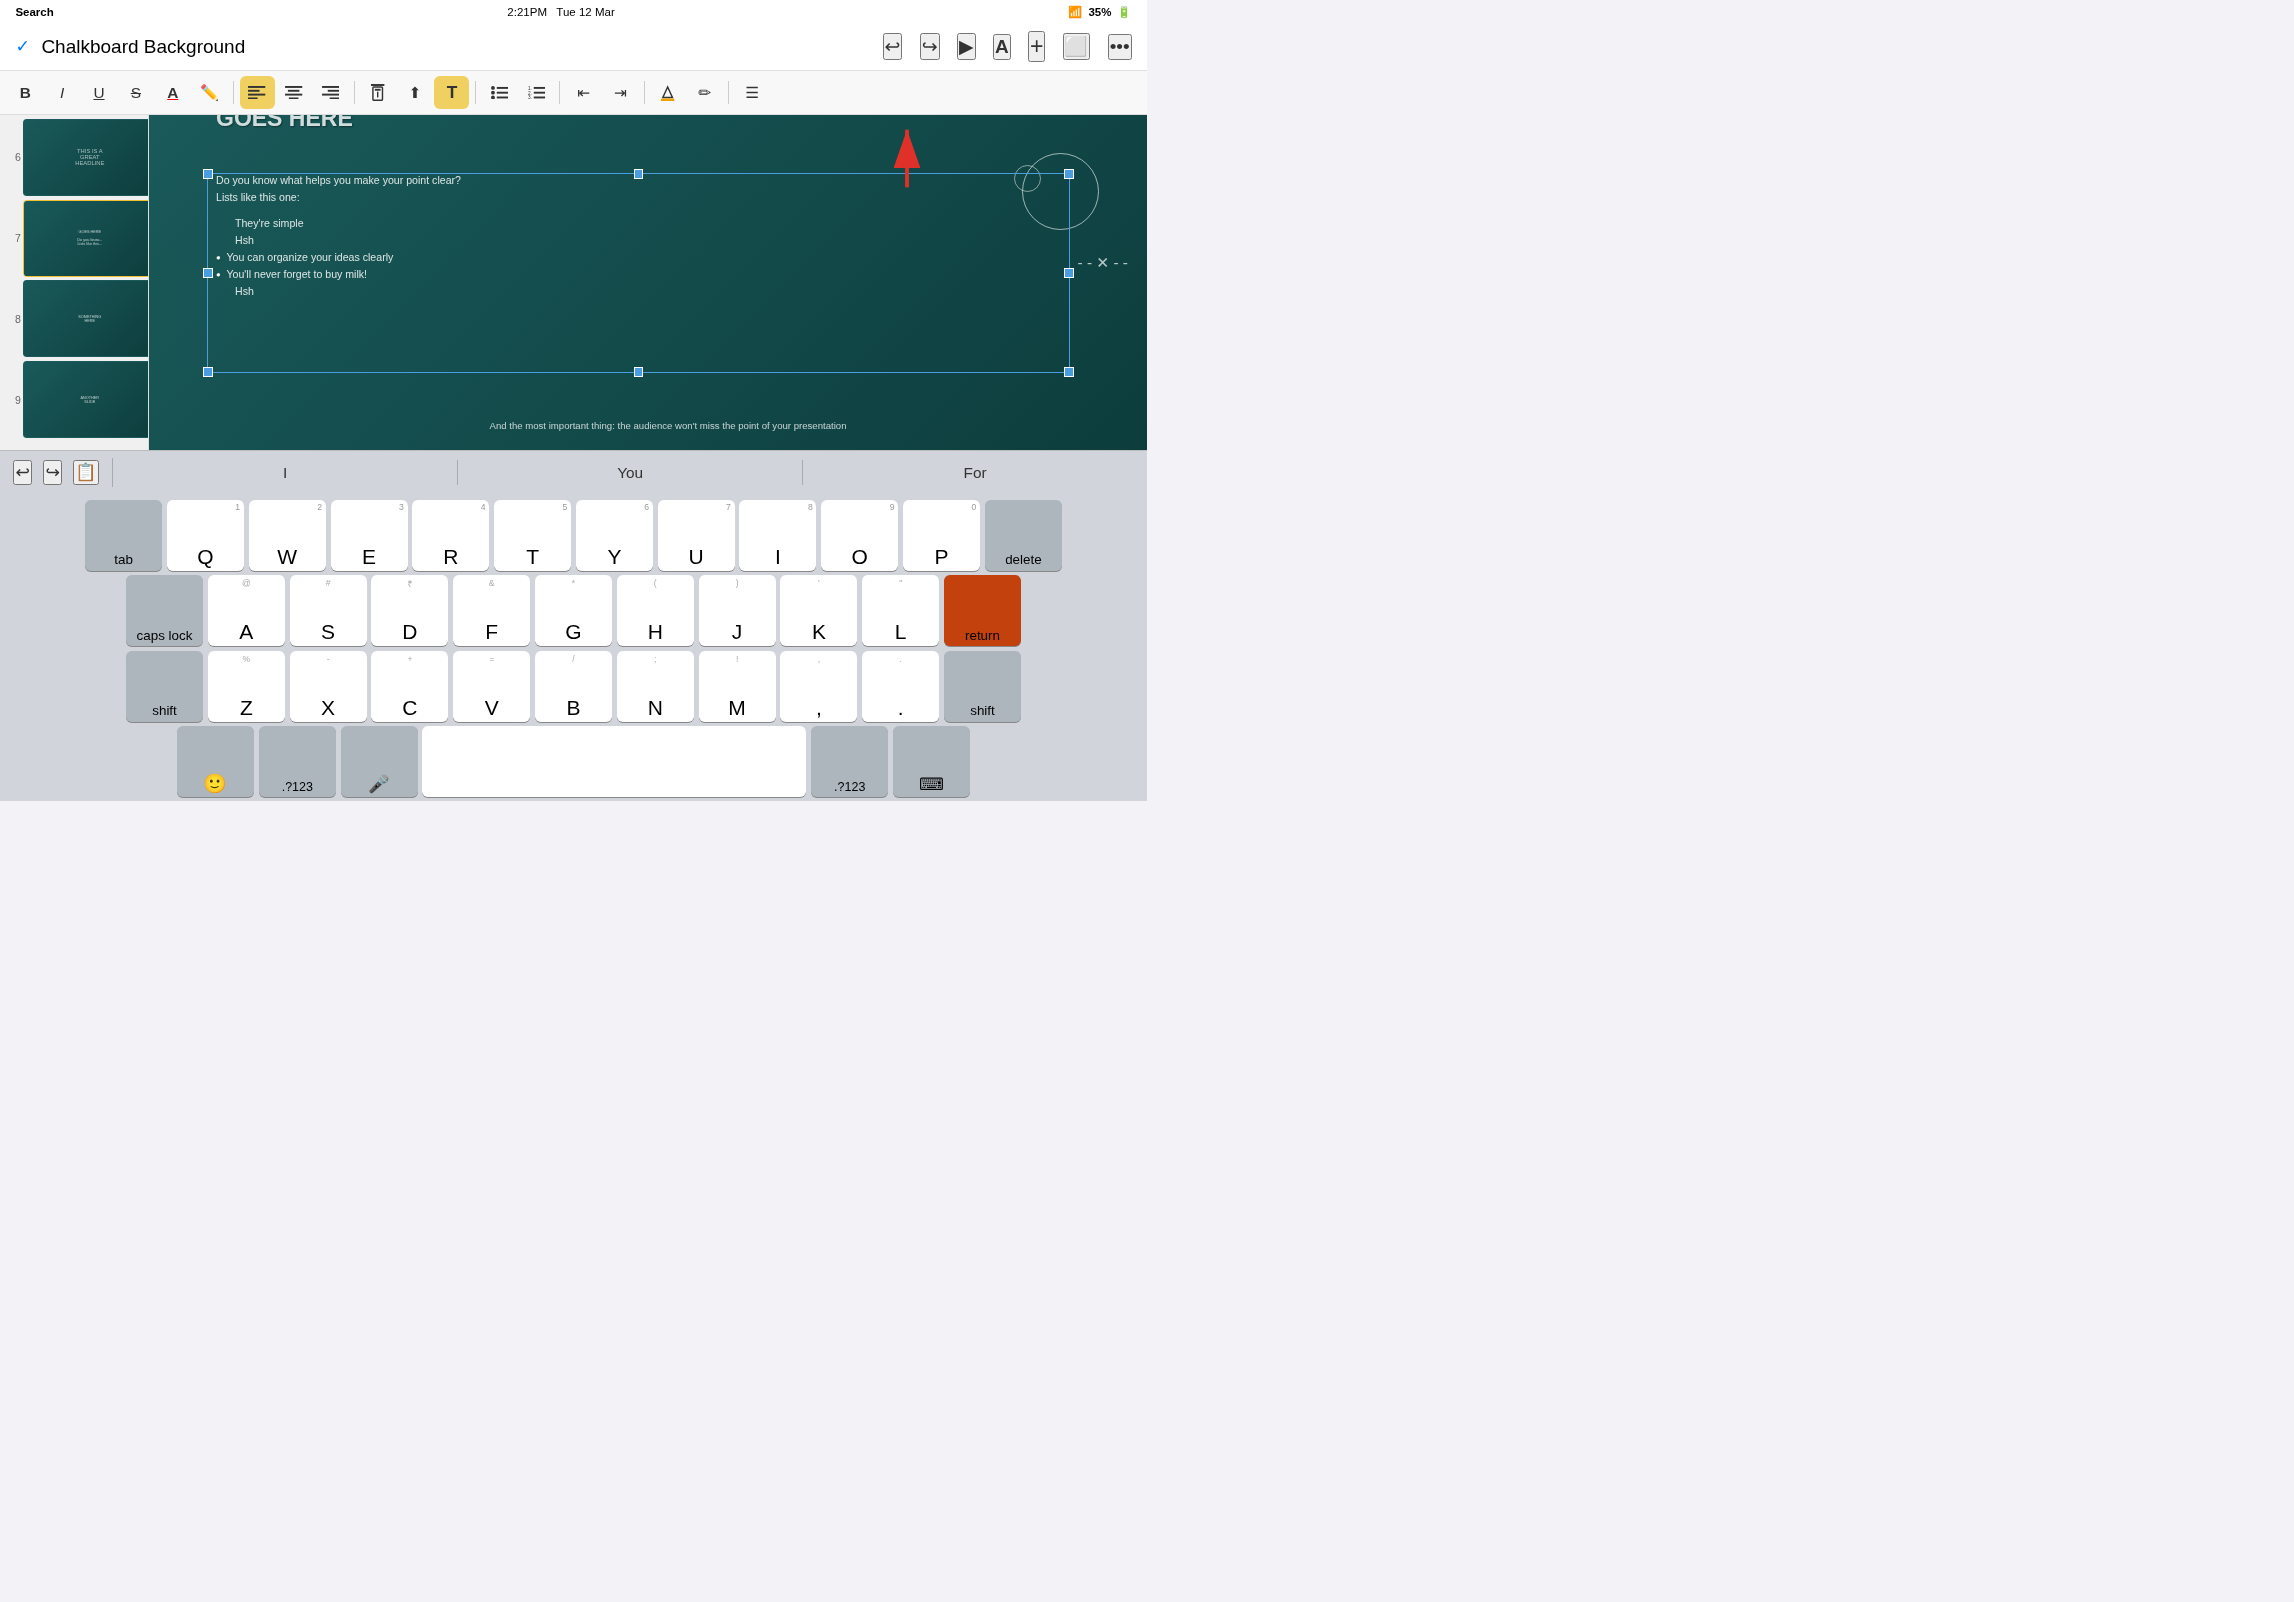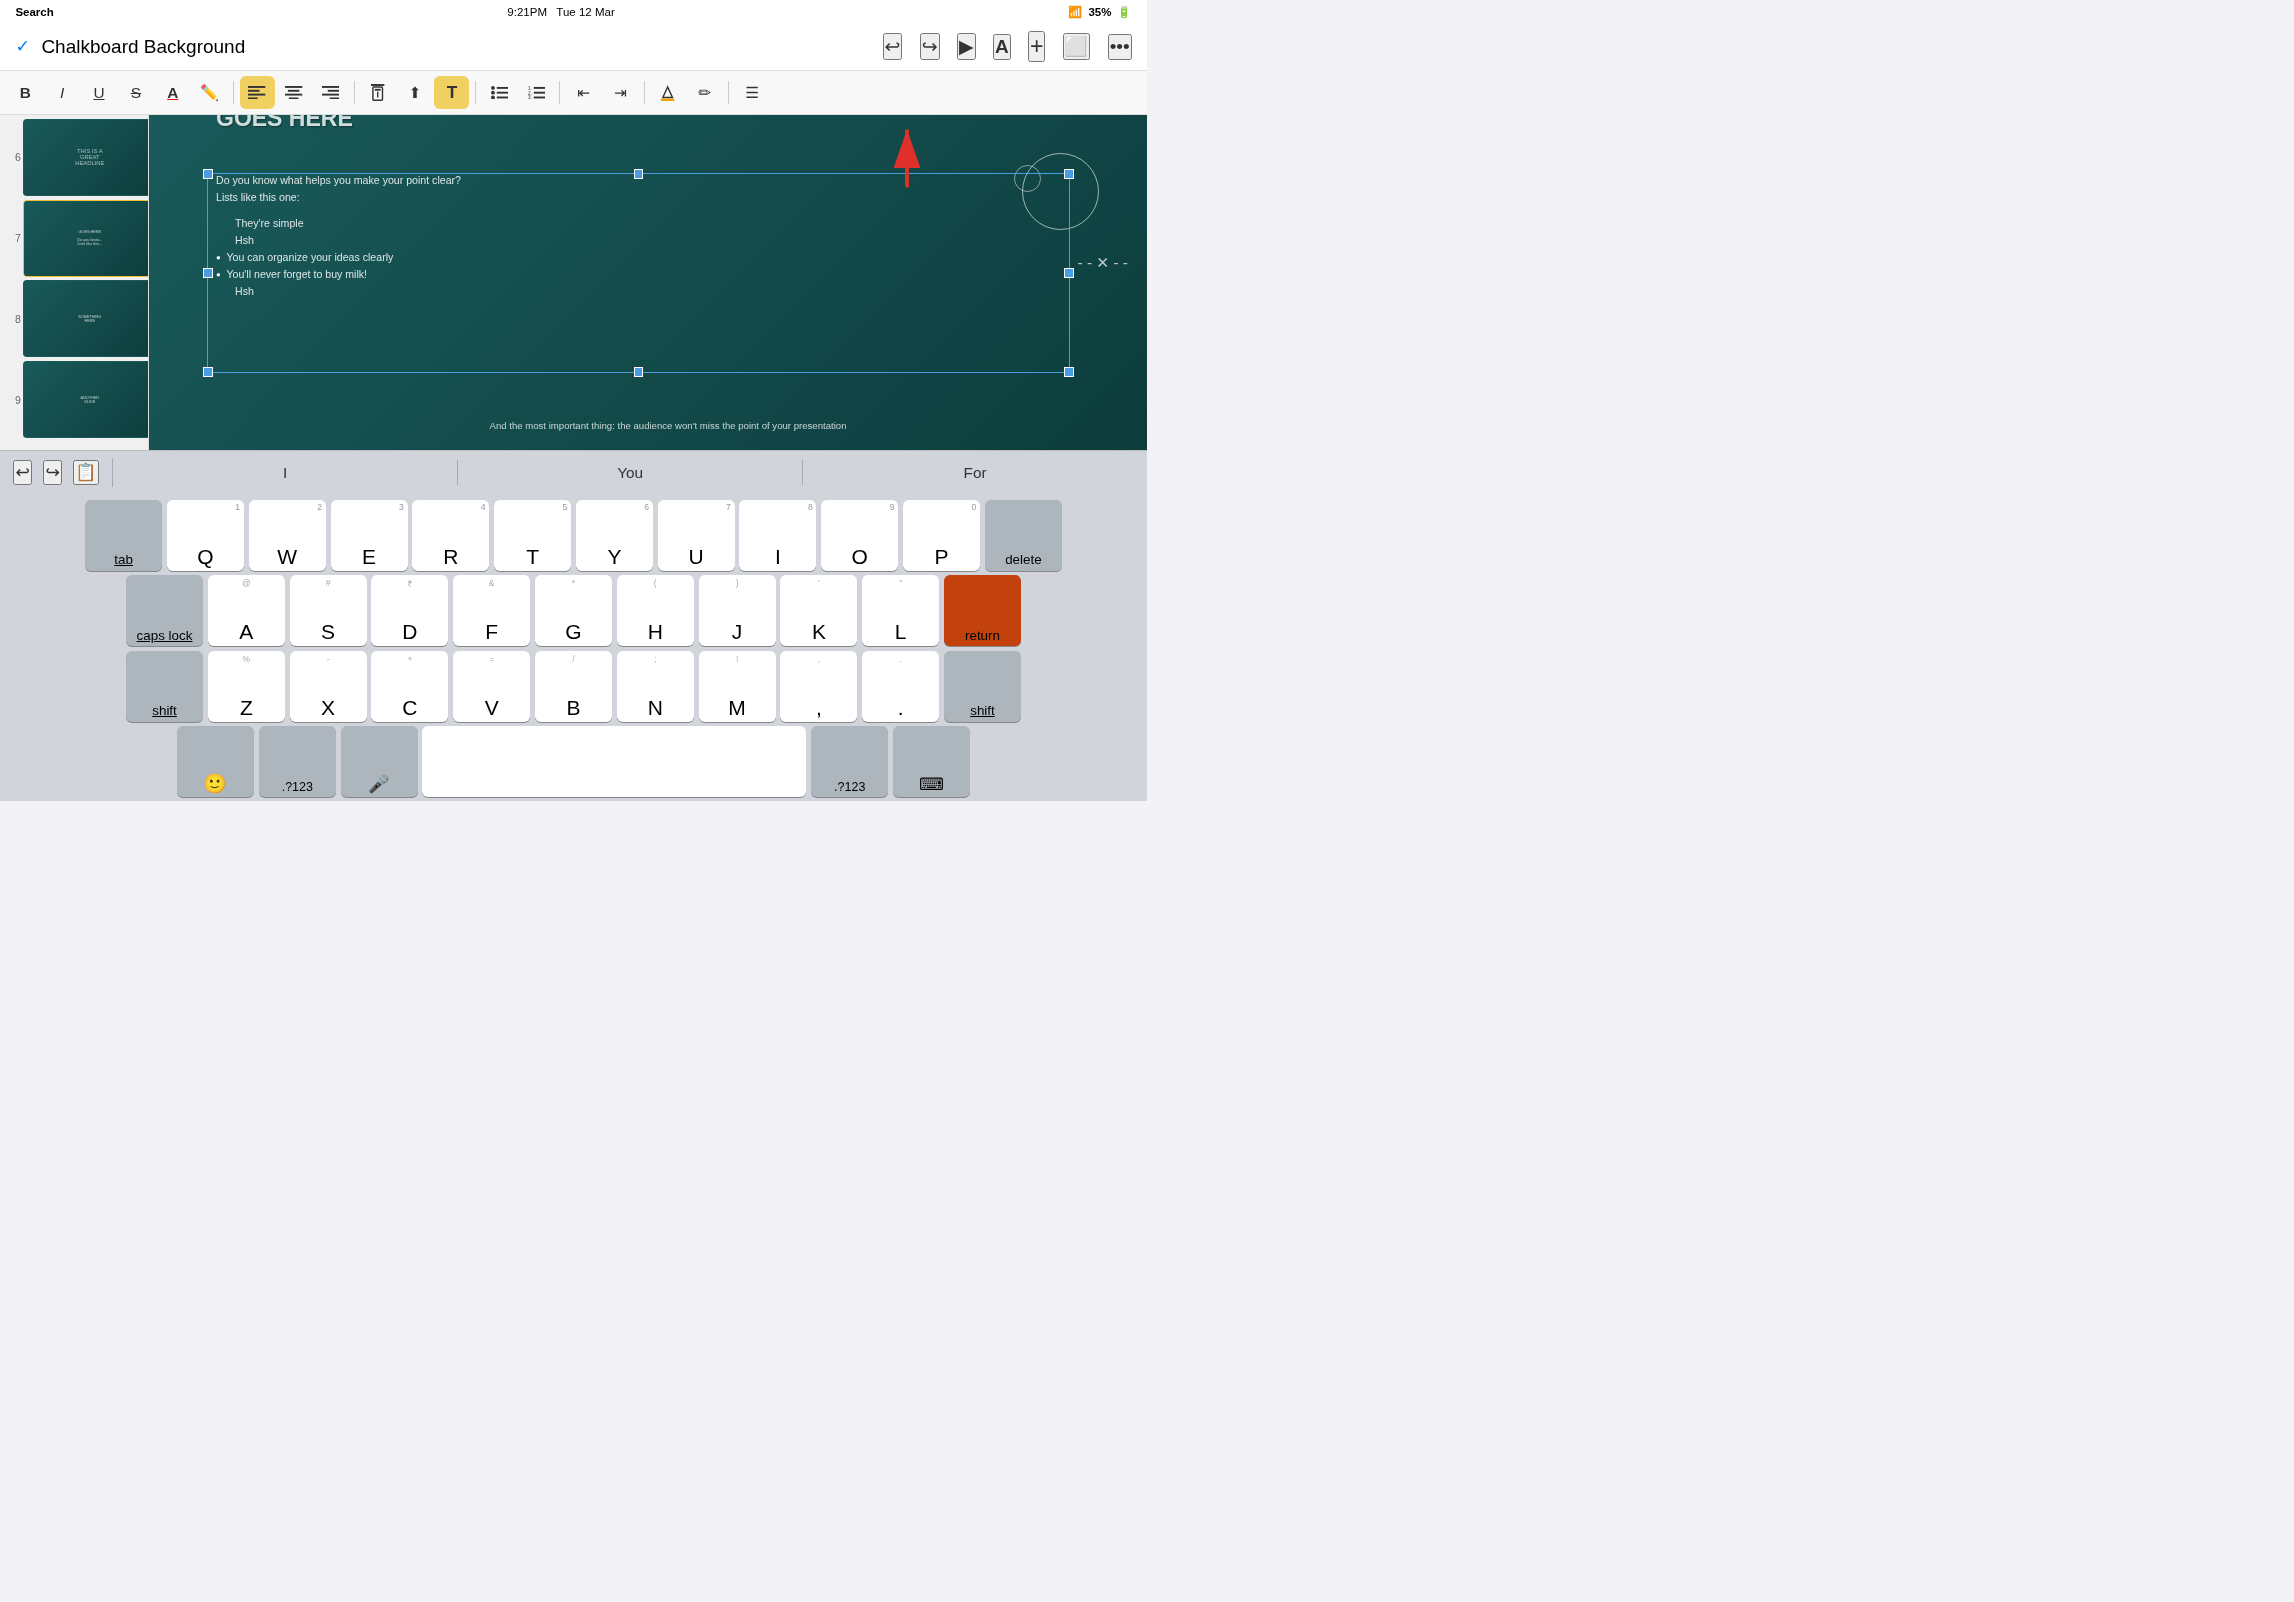"9:21PM" span { text: 9:21PM -> 2:21PM }
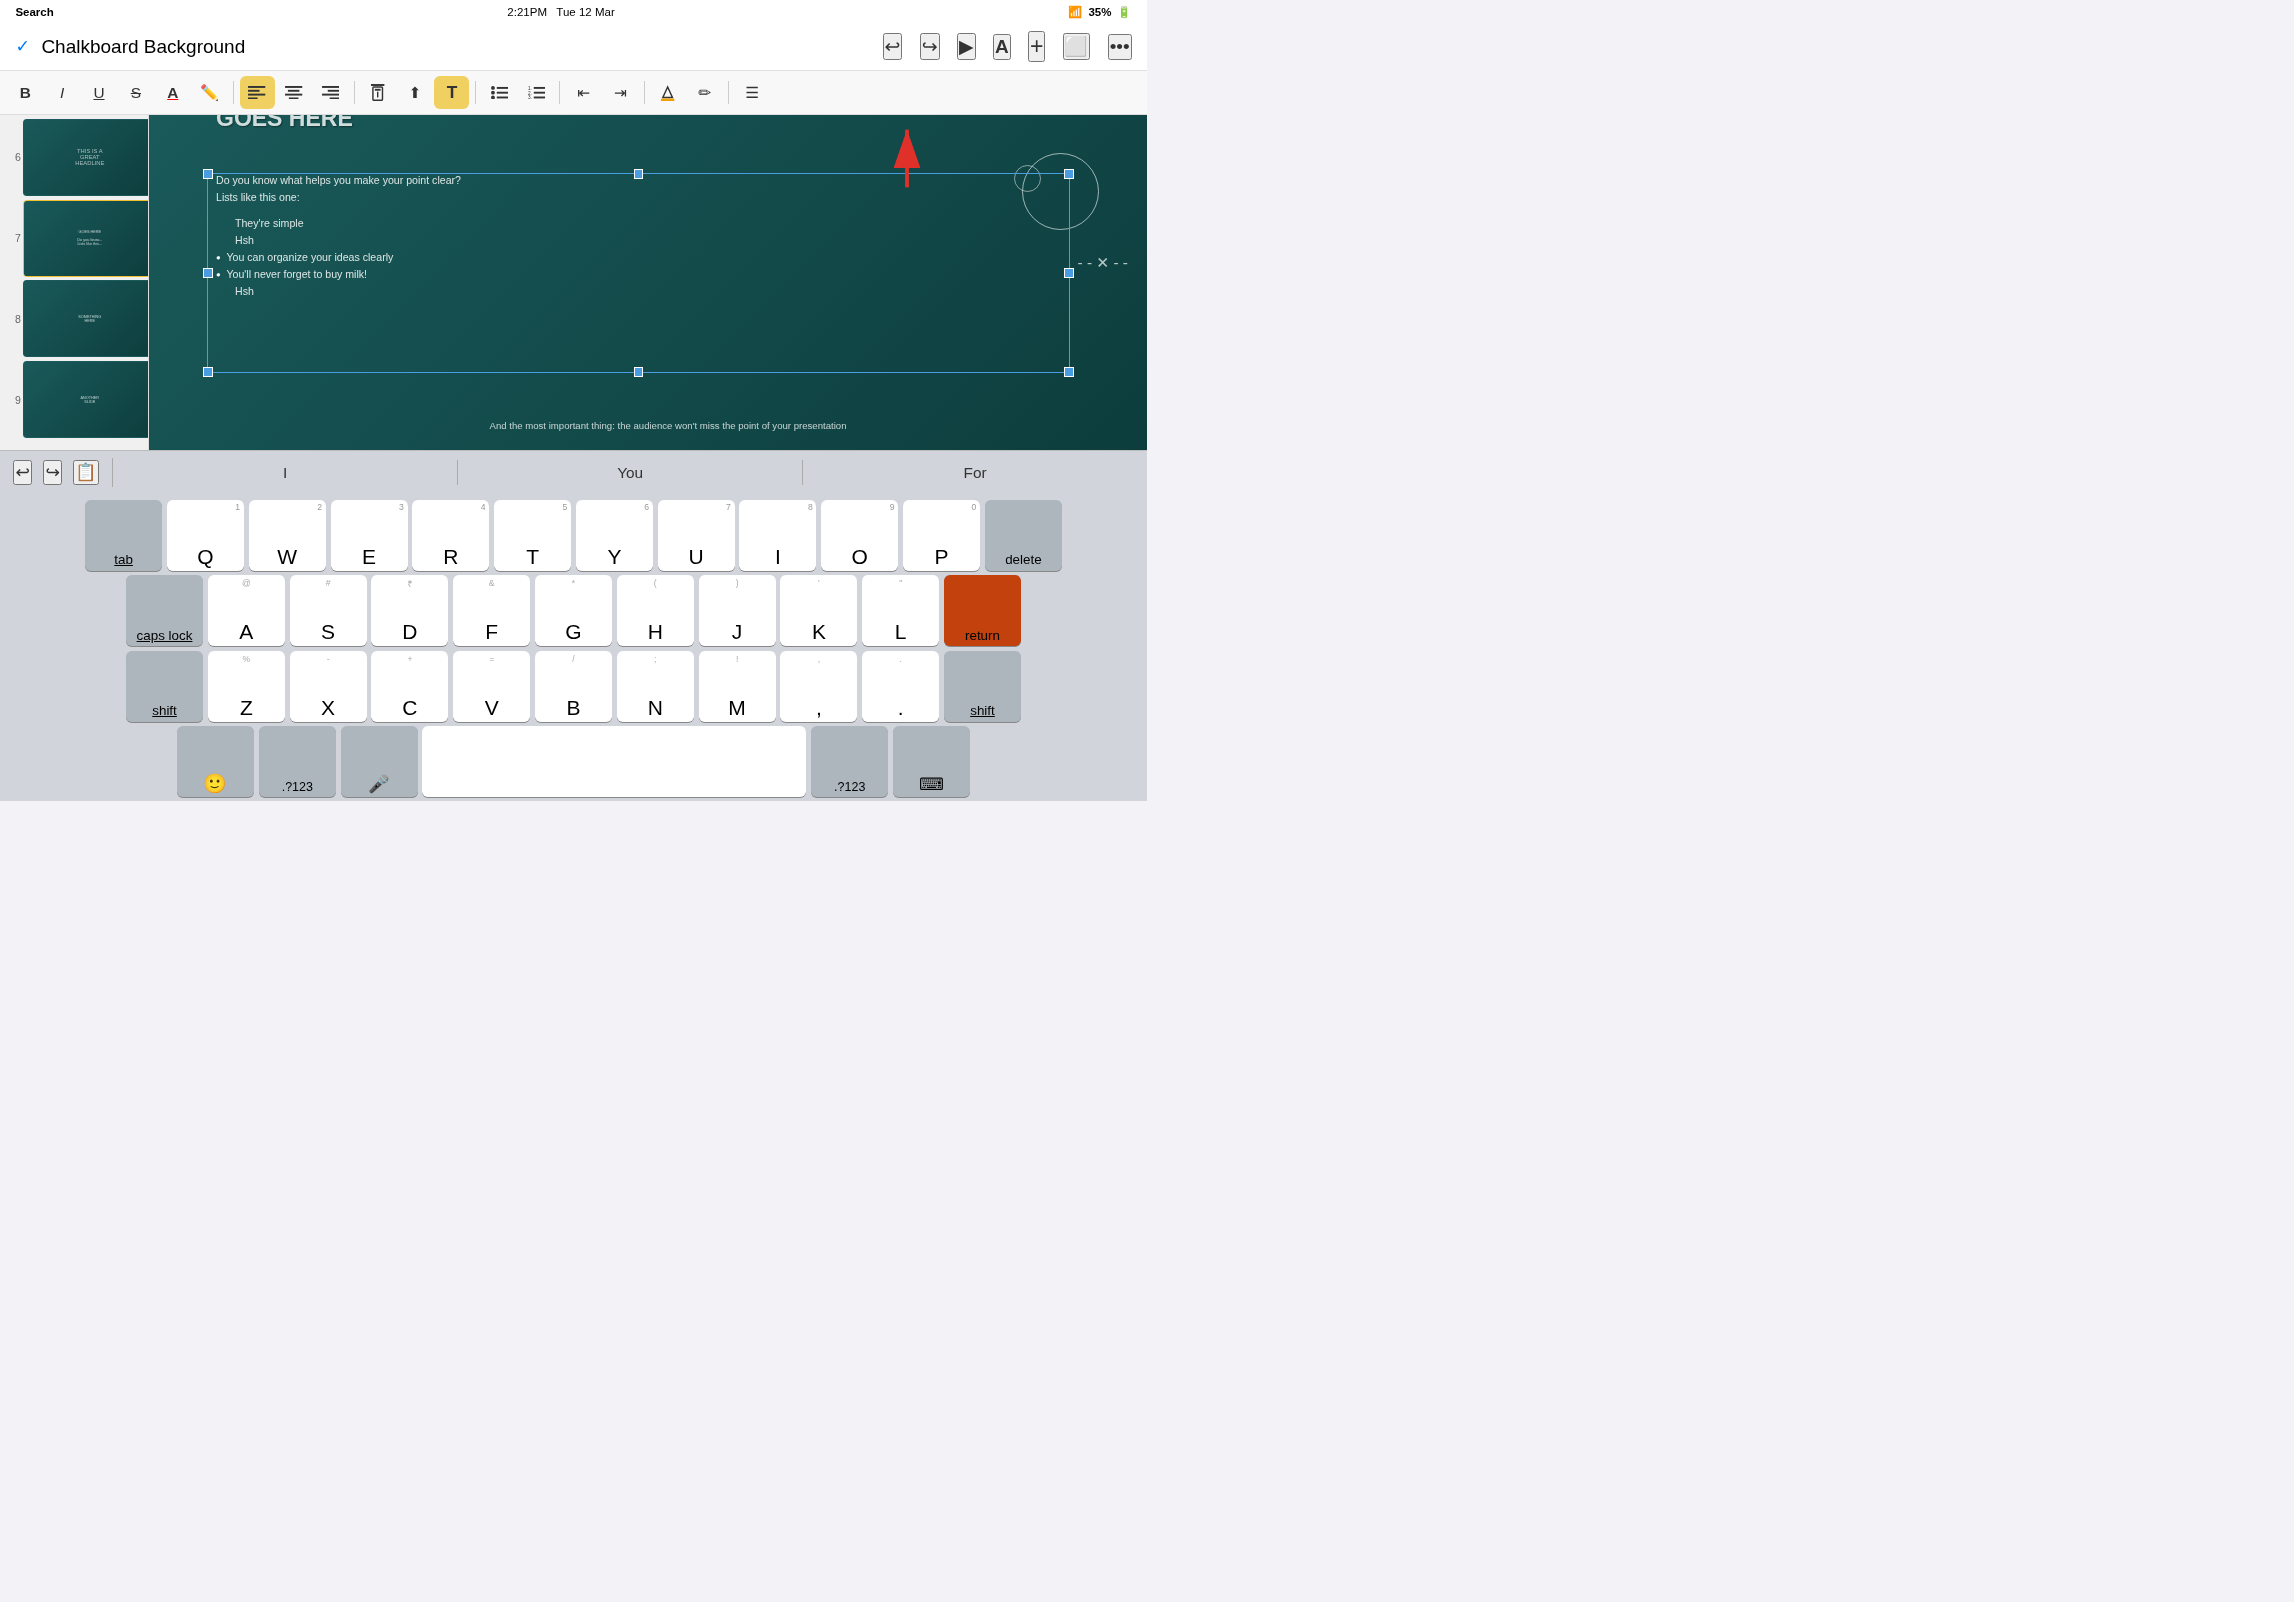"tab" .key.wide-special { text-decoration: underline -> none }
